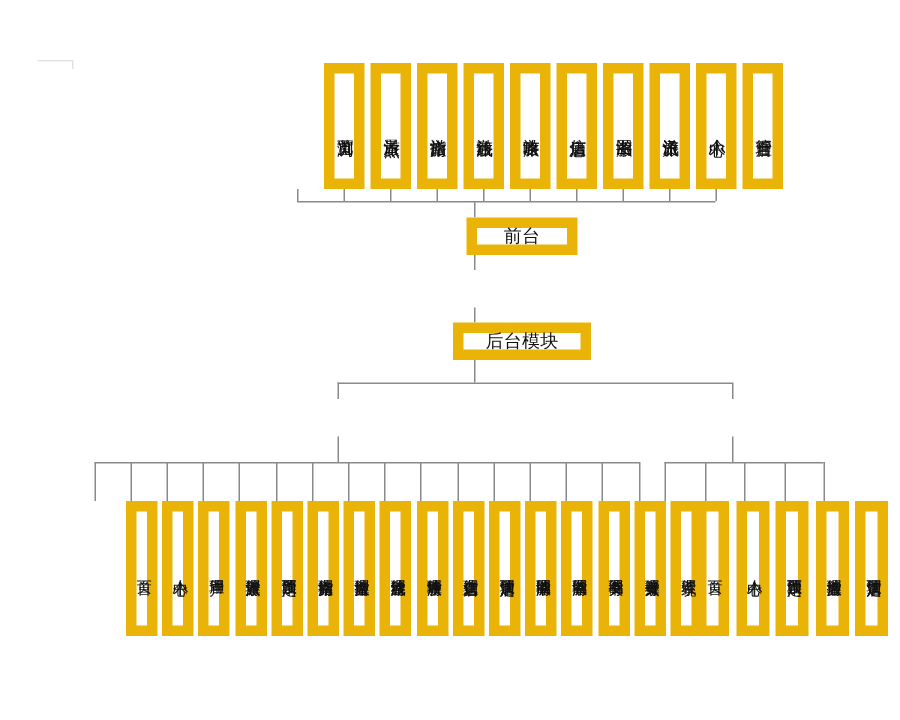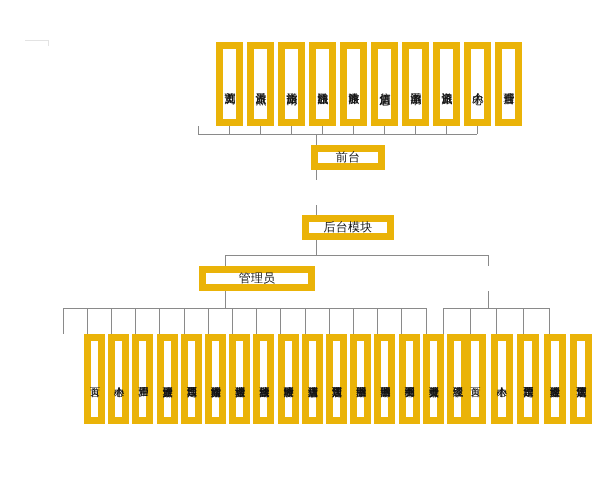"管理员" div.node { html: <div>管理员</div> -> none }
